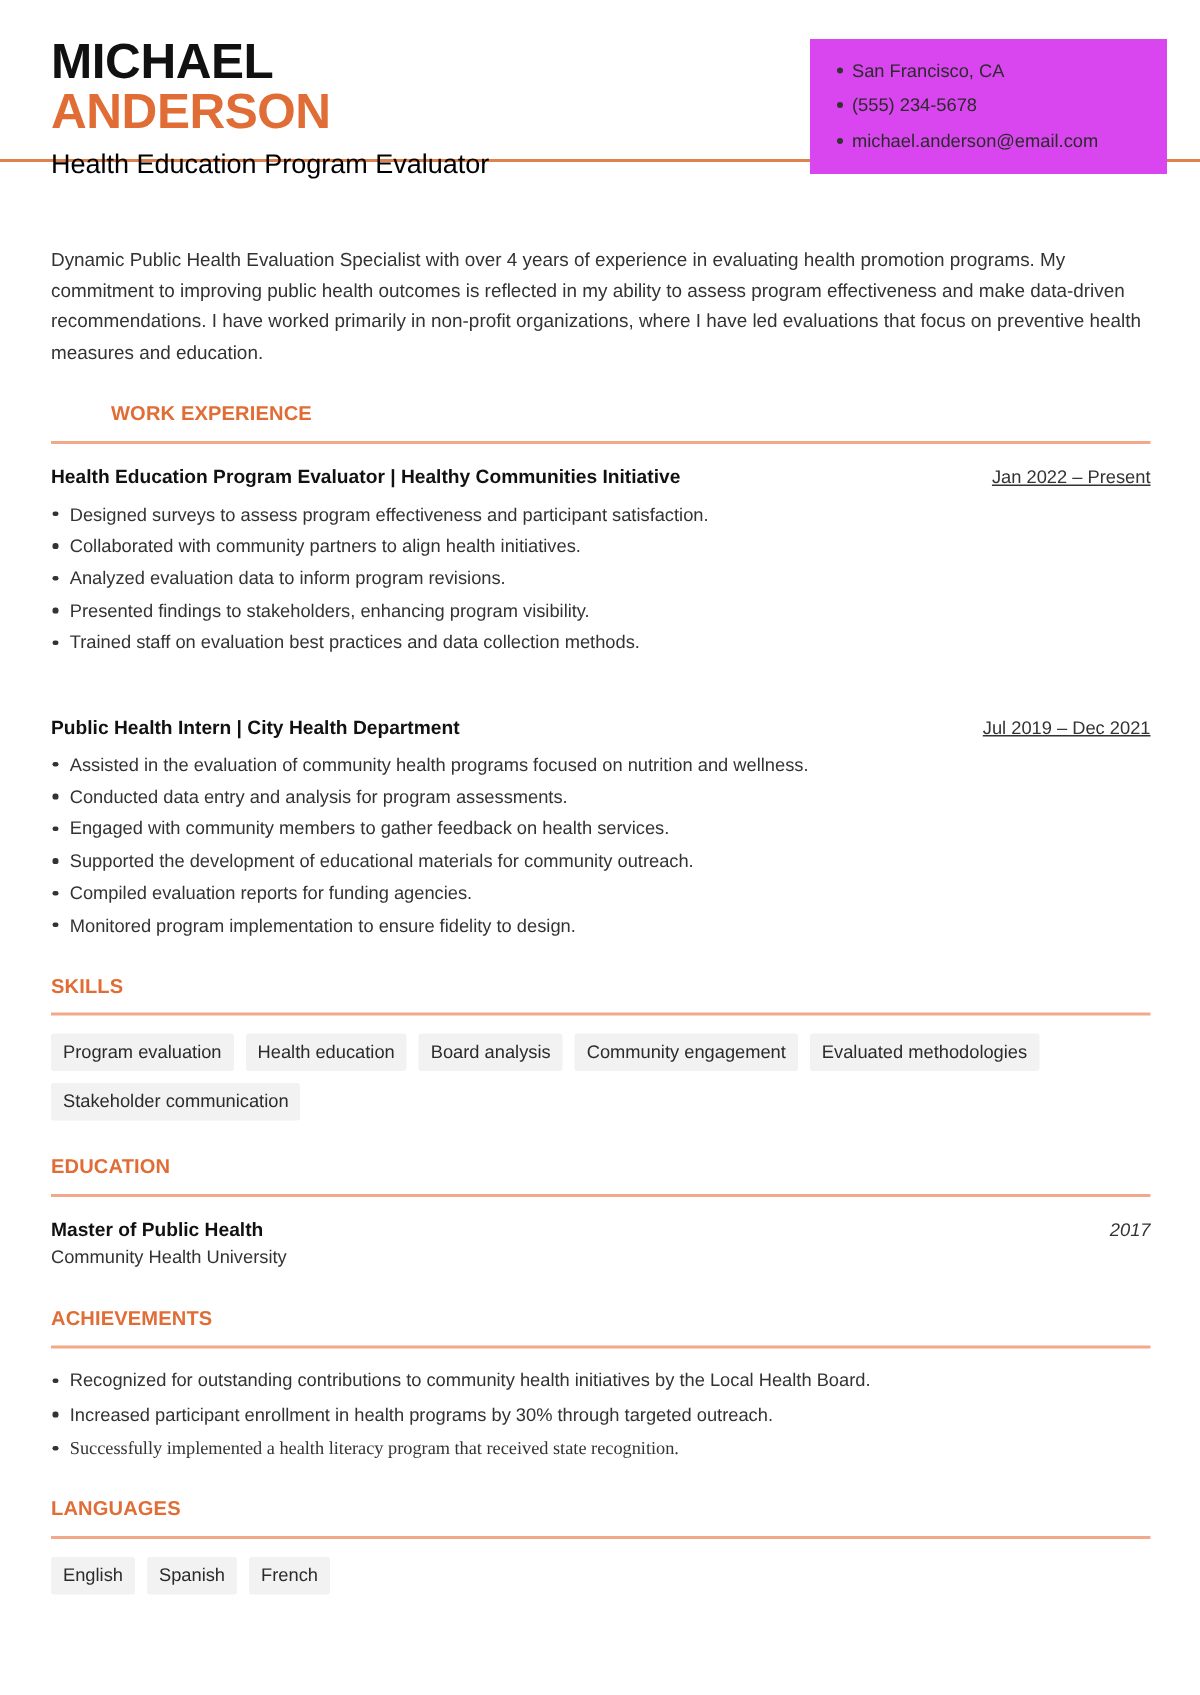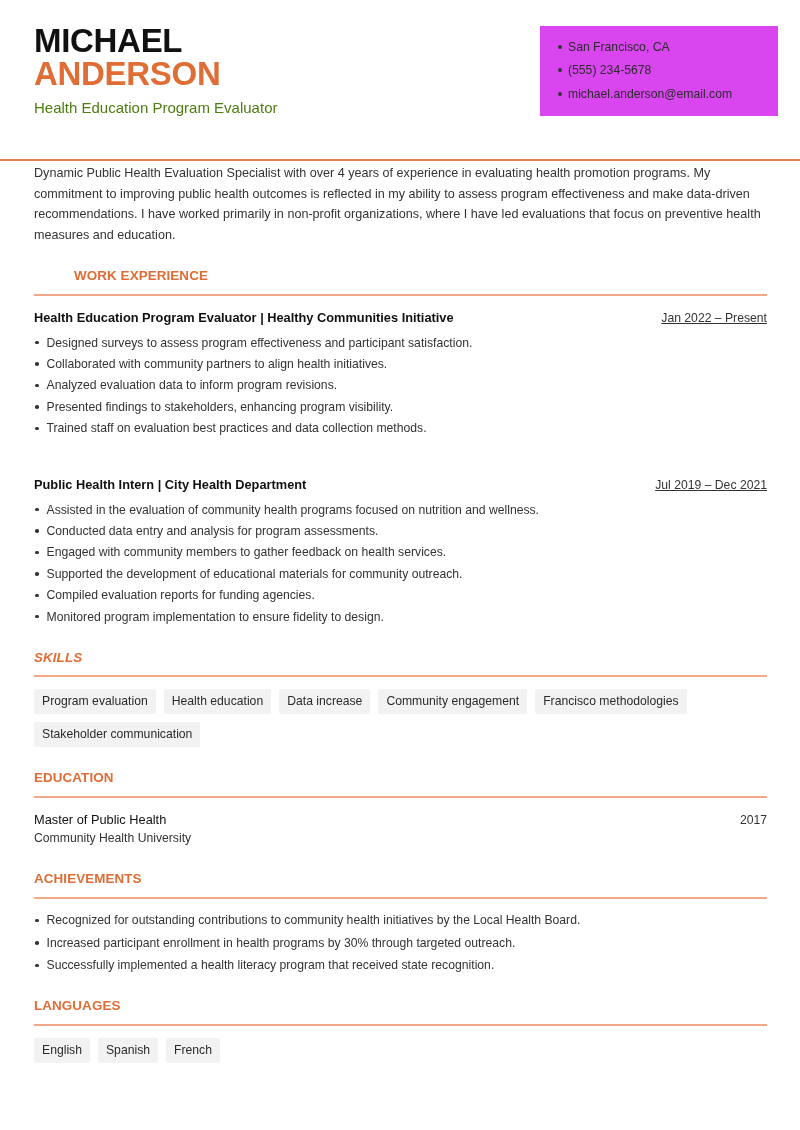"MICHAEL" .header { height: 161px -> 108px }
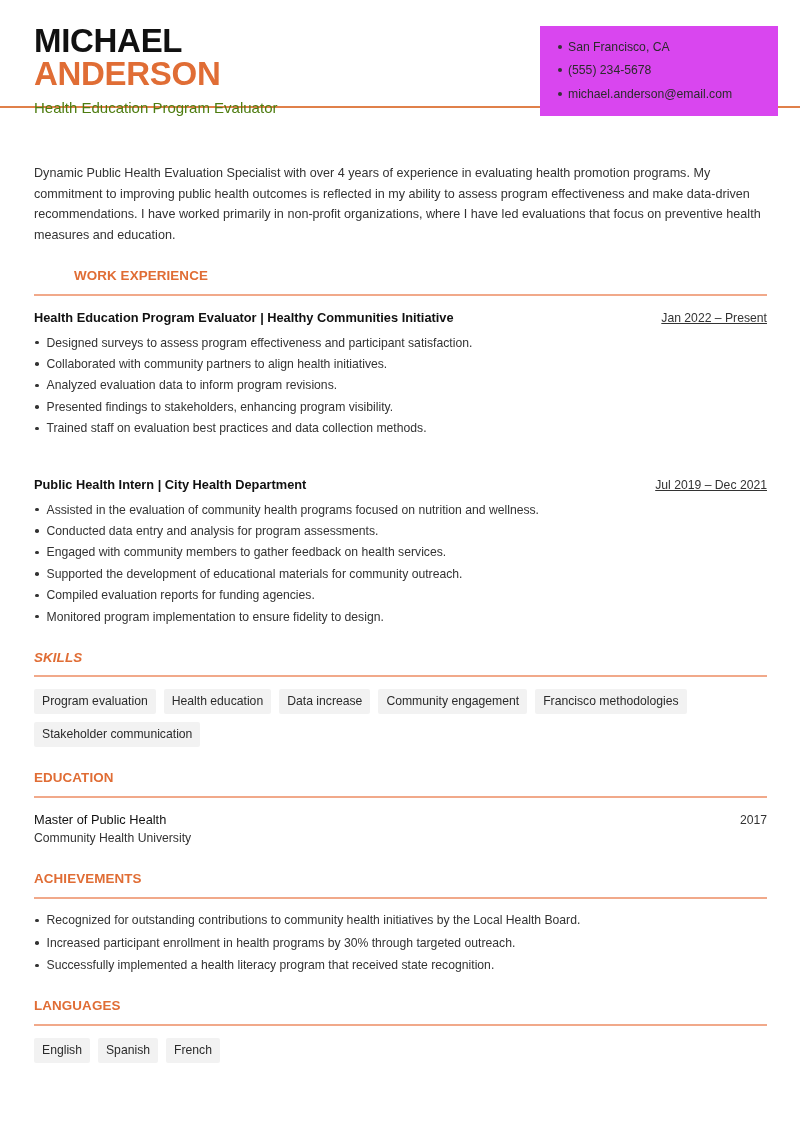"Health Education Program Evaluator" .job-title { color: #4d7c0f -> #000000; font-size: 15px -> 18px }
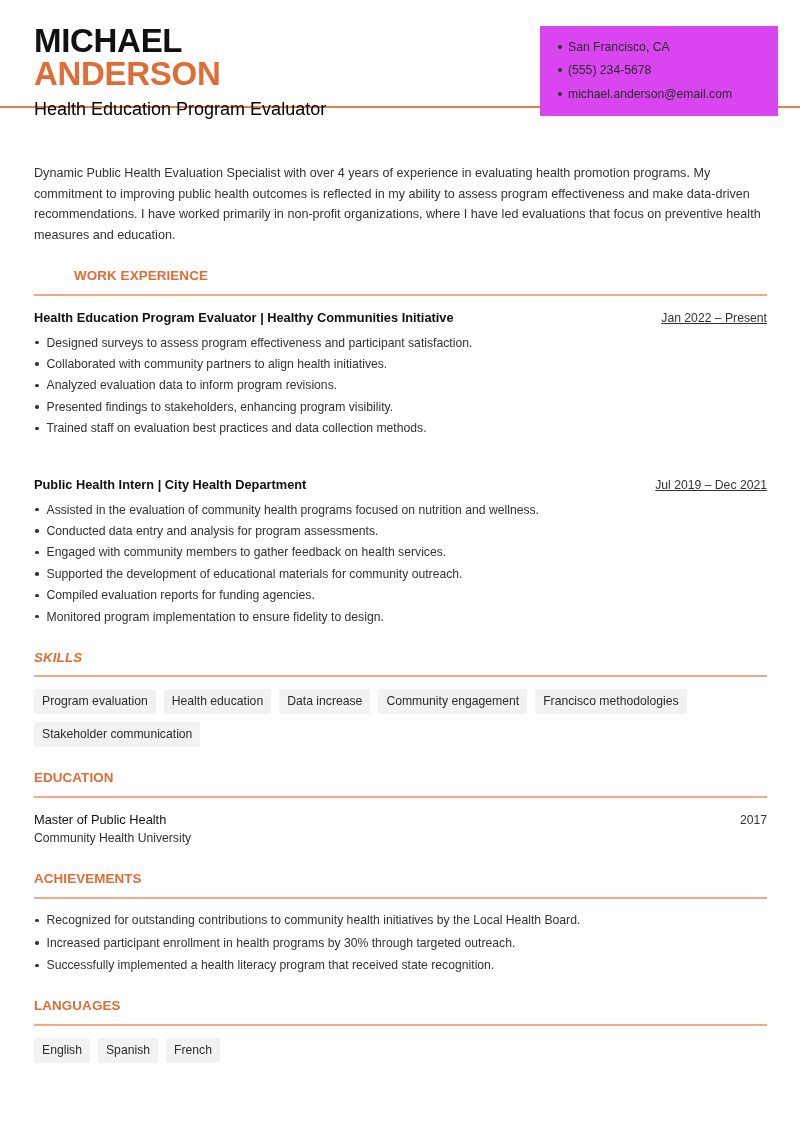"SKILLS" div.section-title { font-style: italic -> none }
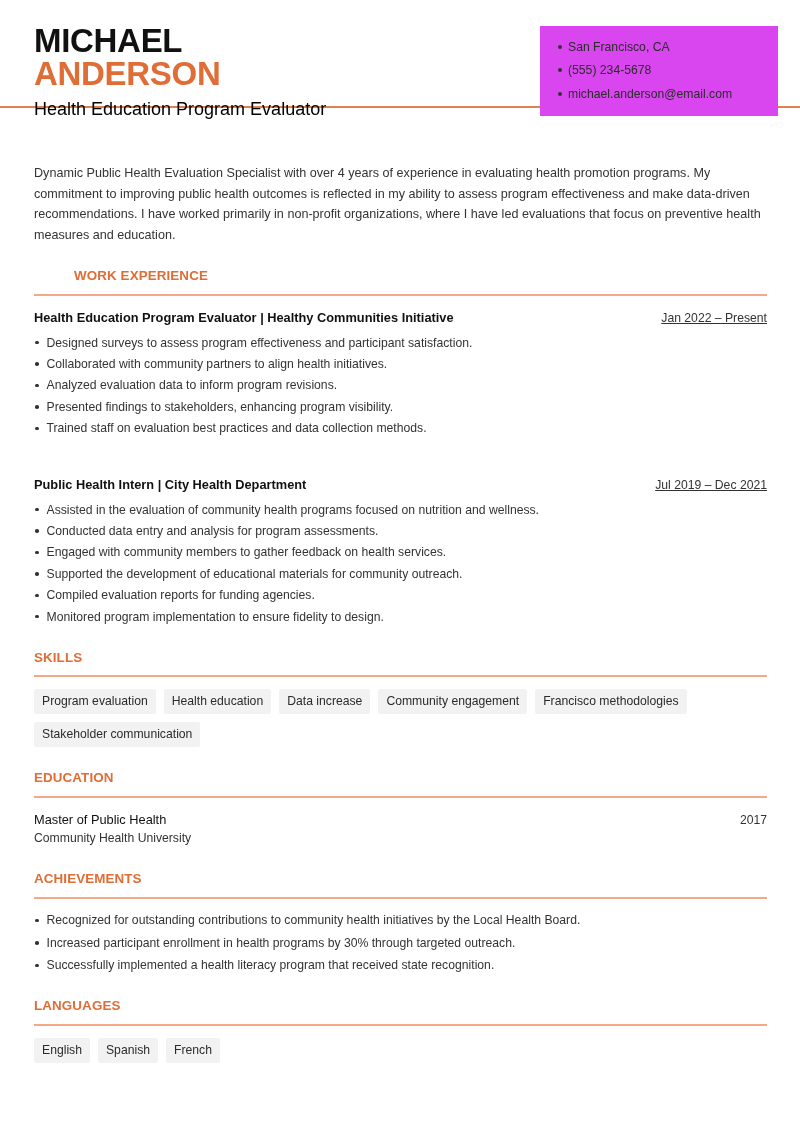"Data increase" span.tag { text: Data increase -> Board analysis }
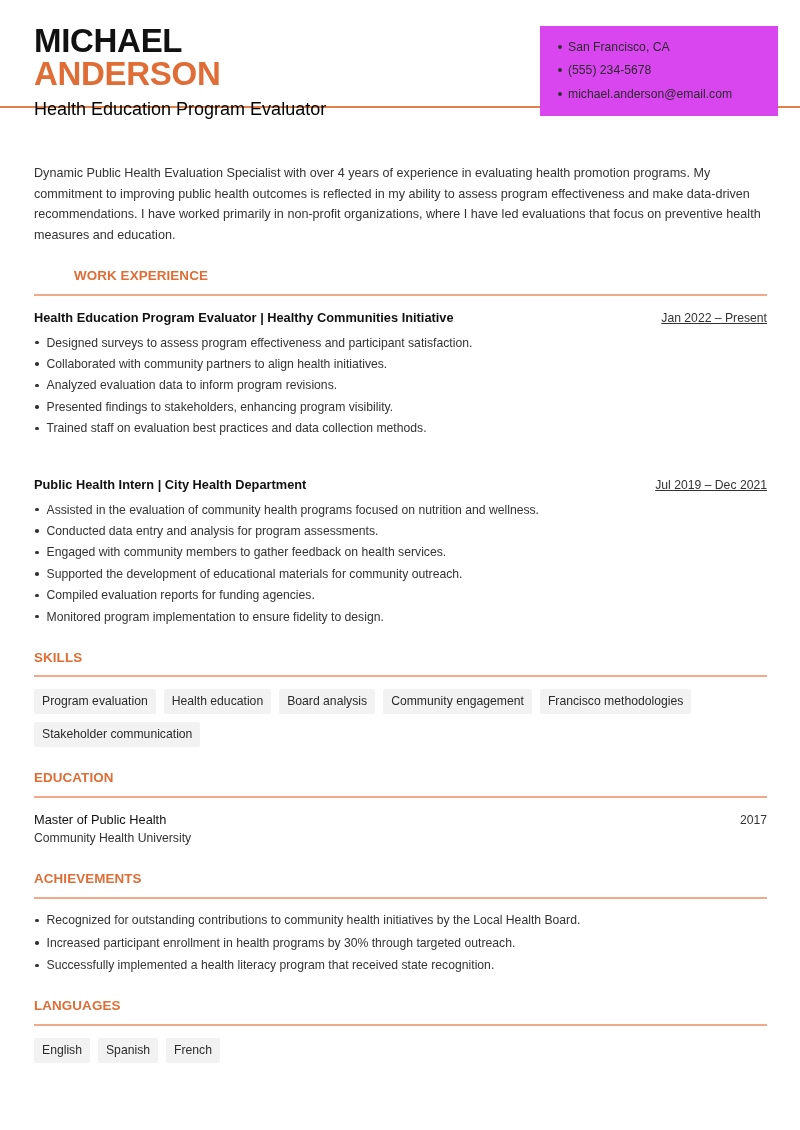"Francisco methodologies" span.tag { text: Francisco -> Evaluated }
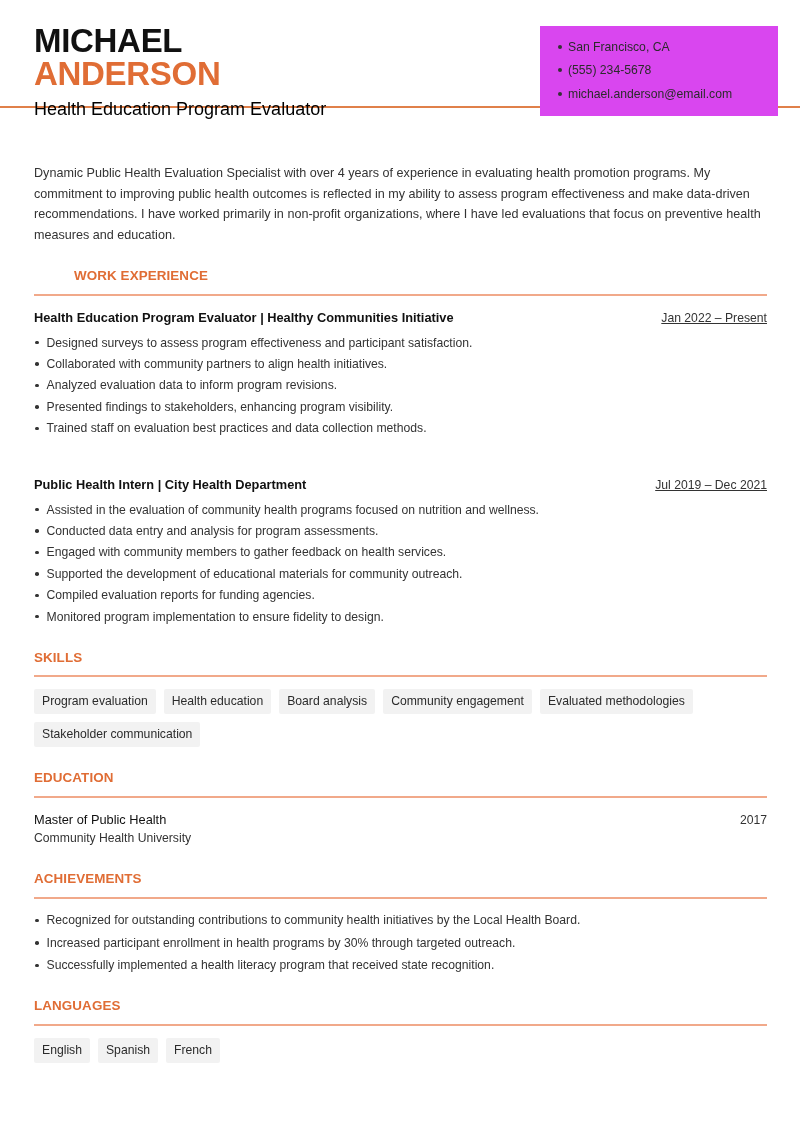"Master of Public Health" .edu-degree { font-weight: 400 -> 700 }
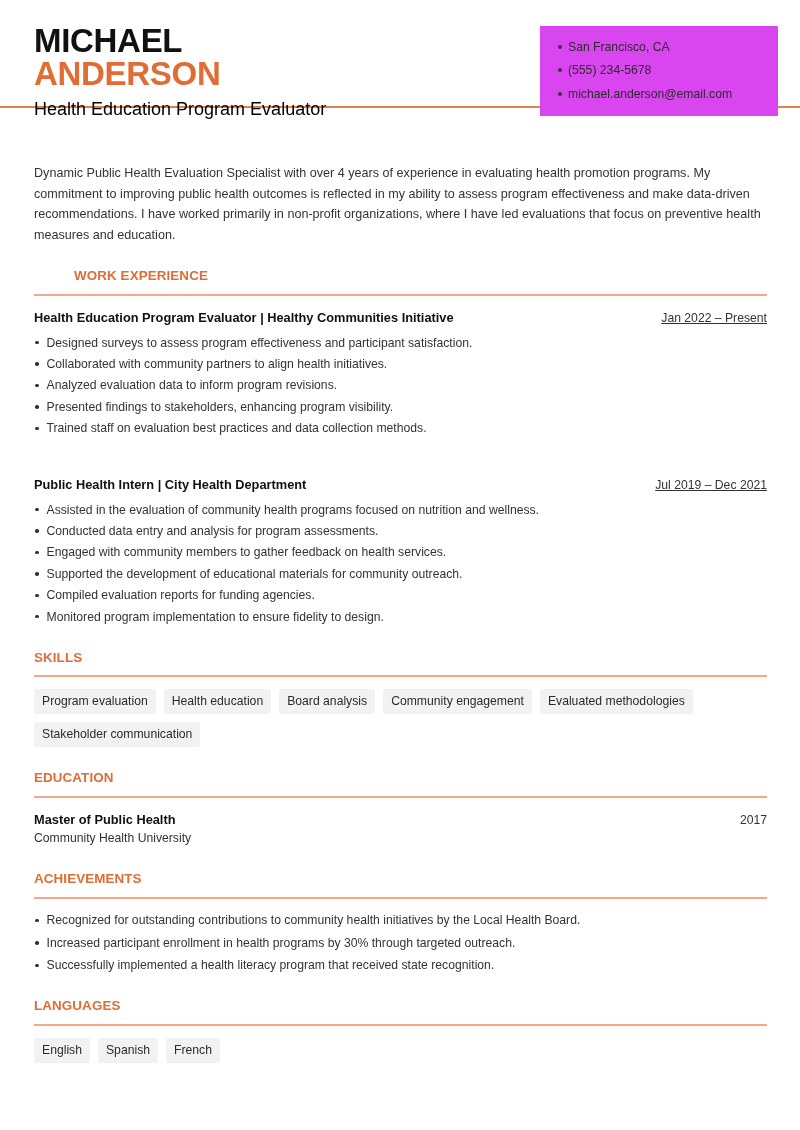"2017" .edu-year { font-style: none -> italic }
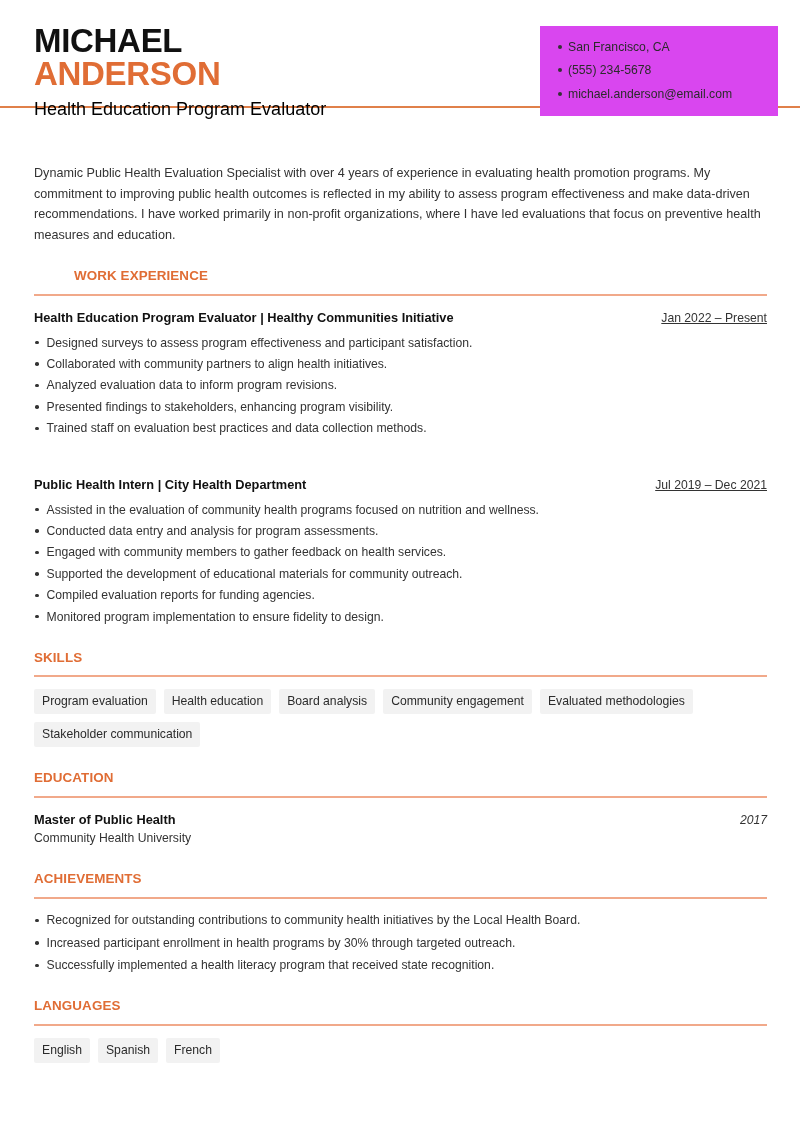"Successfully implemented a health" li { font-family: none -> Liberation Serif, serif }
